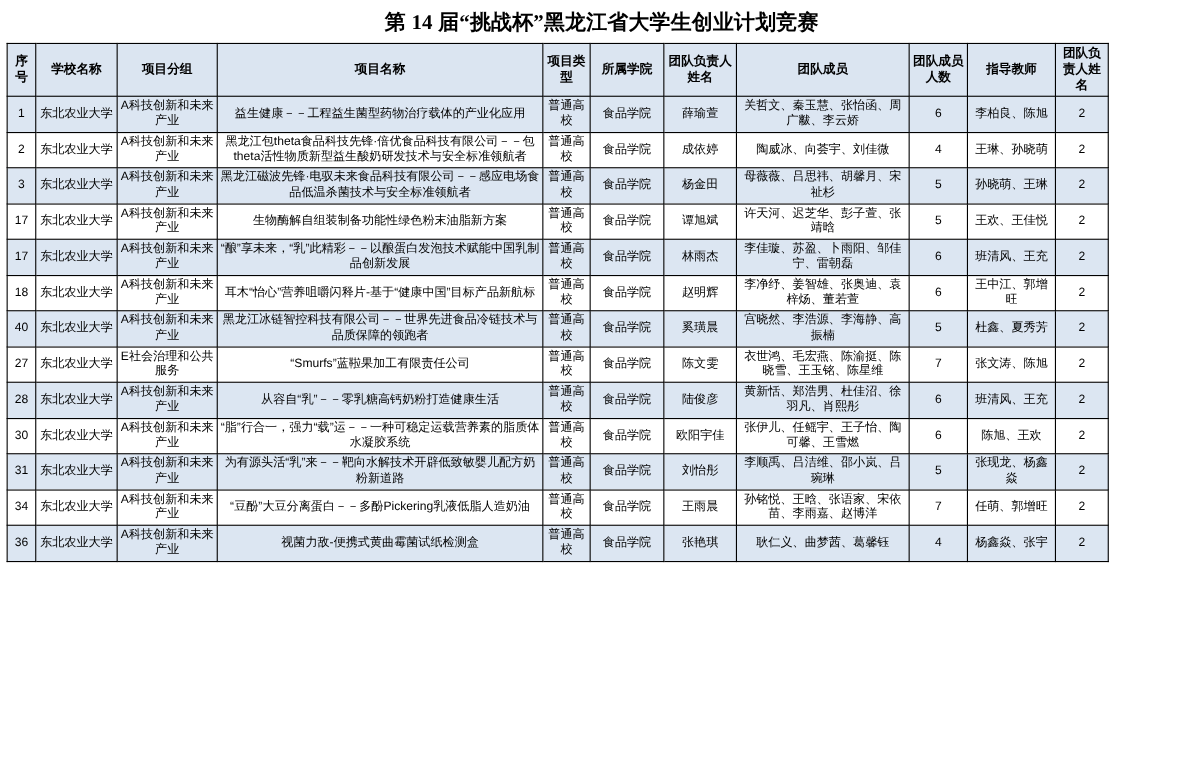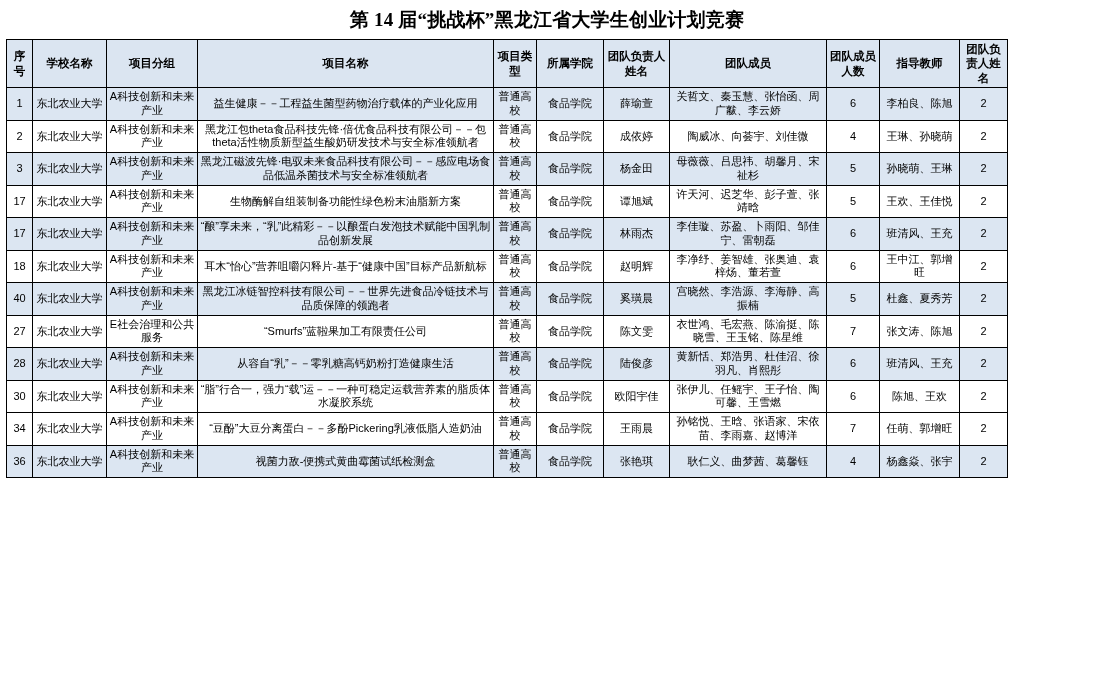"31" tr.odd { html: none -> <tr> <td>31</td> <td>东北农业大学</td> <td>A科技创新和未来产业</td> <td>为有源头活“乳”来－－靶向水解技术开辟低致敏婴儿配方奶粉新道路</td> <td>普通高校</td> <td>食品学院</td> <td>刘怡彤</td> <td>李顺禹、吕洁维、邵小岚、吕琬琳</td> <td>5</td> <td>张现龙、杨鑫焱</td> <td>2</td> </tr> }
